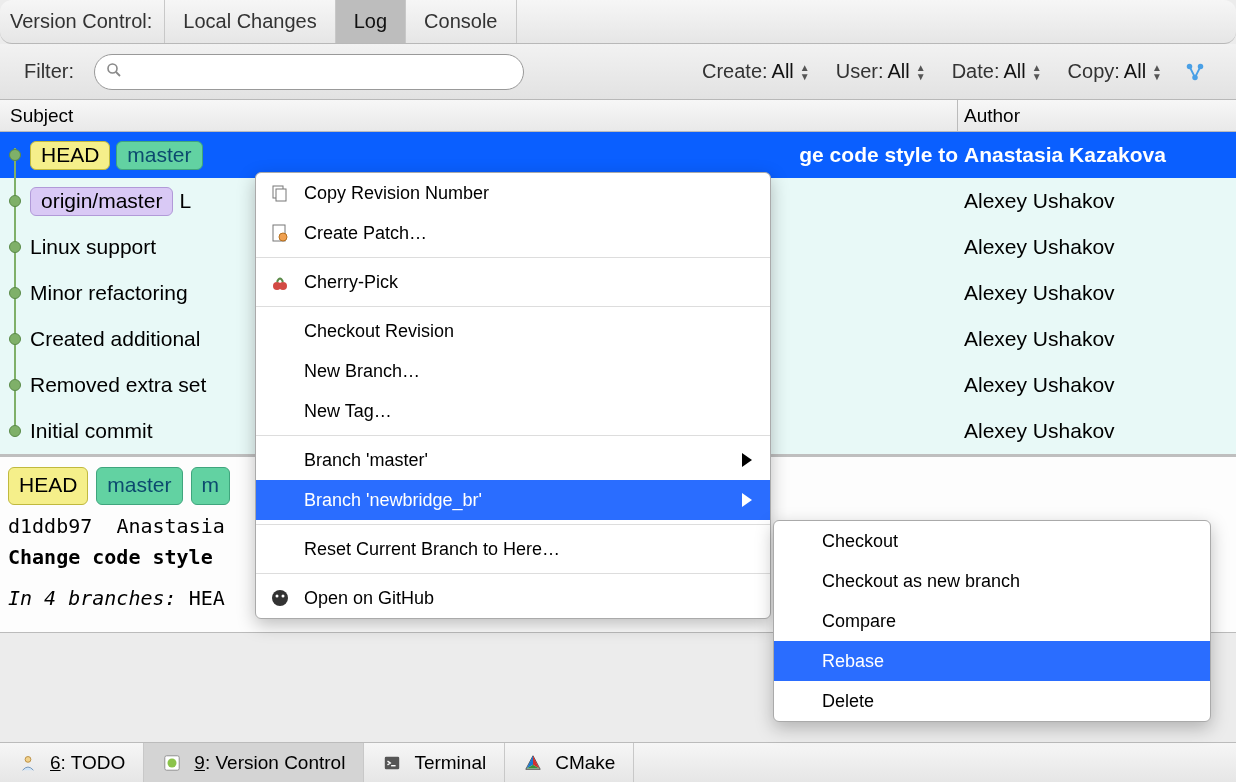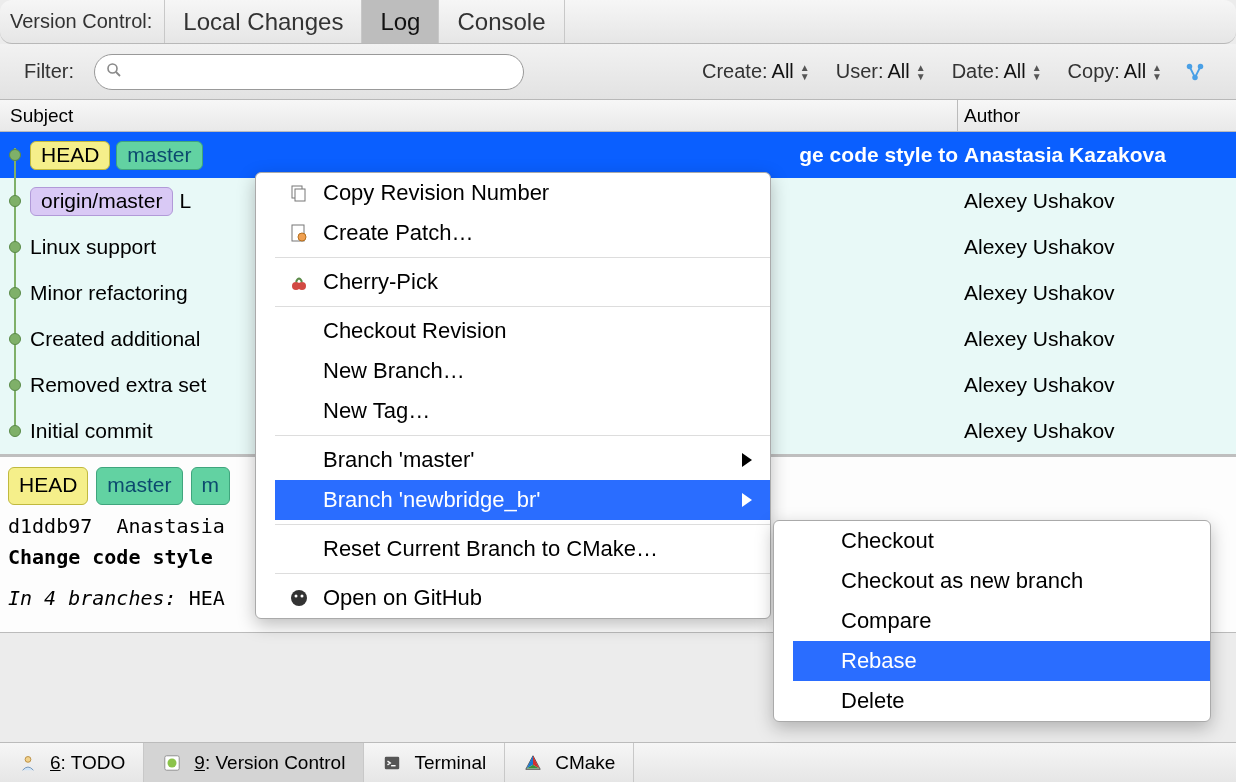"Local Changes" .tab { font-size: 24px -> 20px }
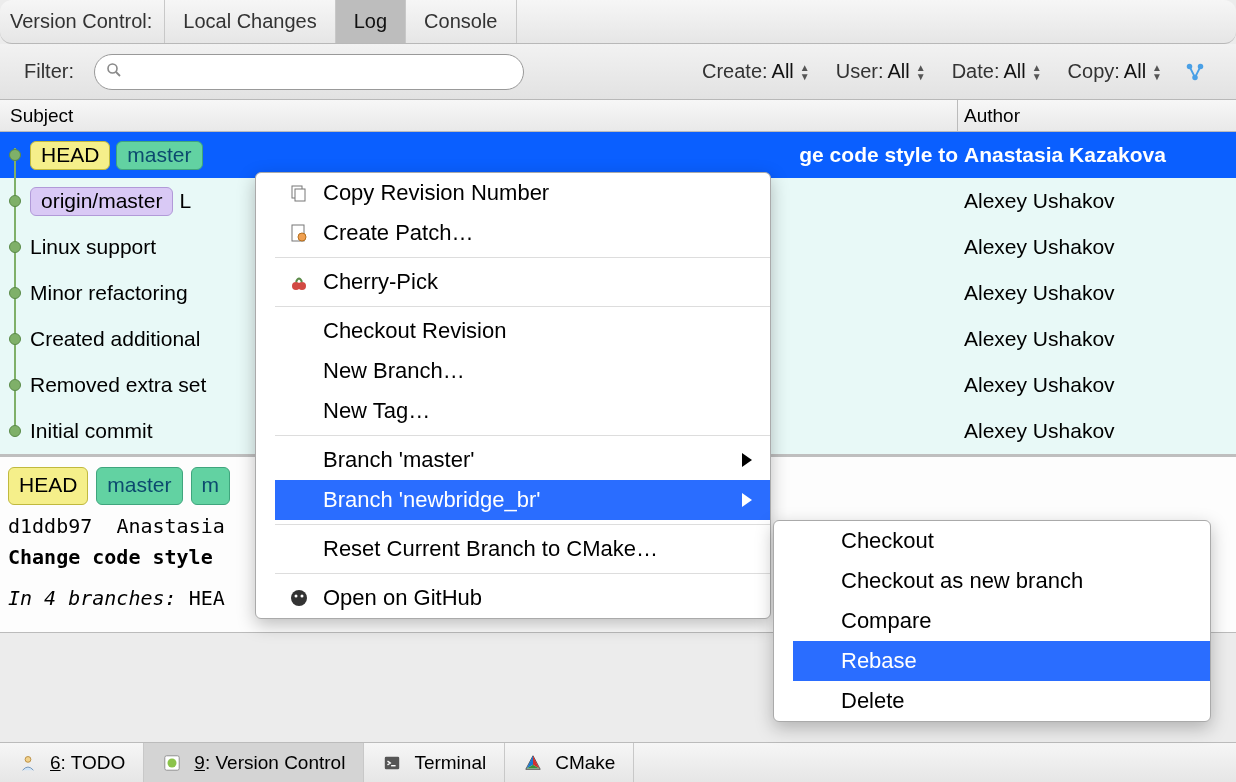"Copy Revision Number" .ctx-menu { font-size: 22px -> 18px; padding-left: 19px -> none }
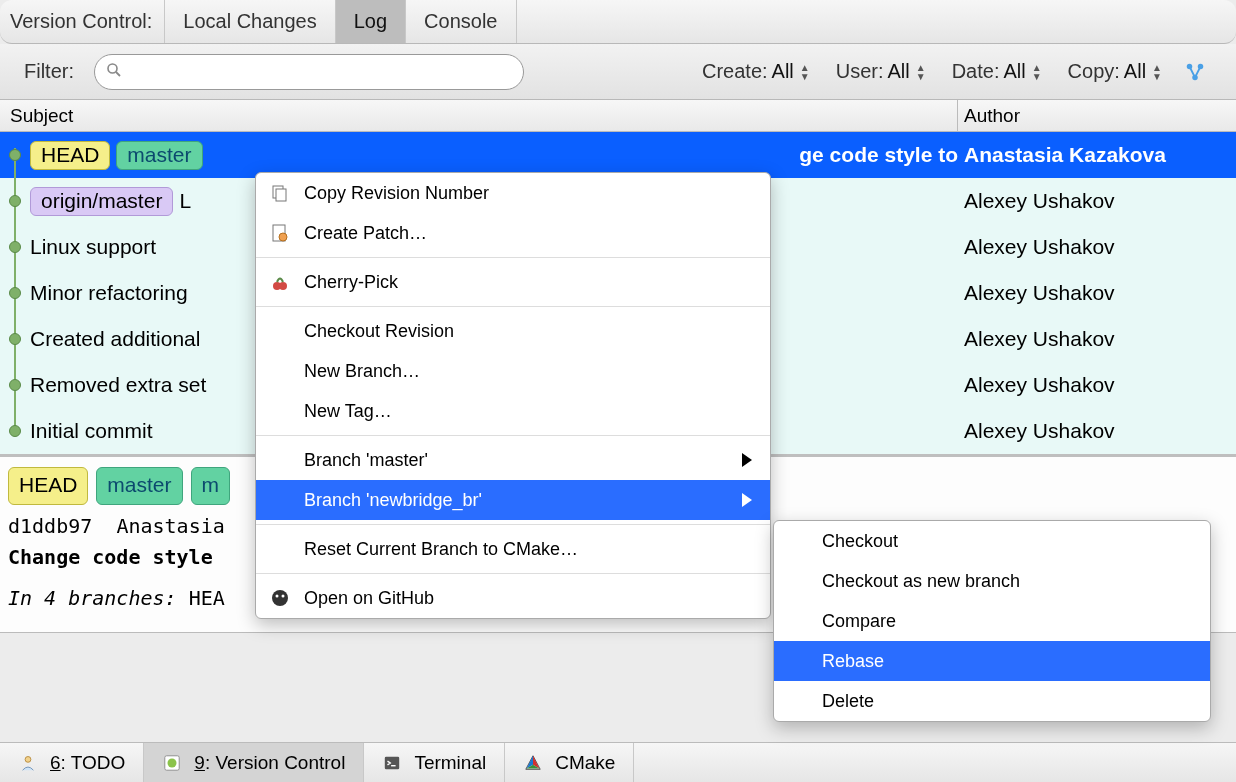"Reset Current Branch to CMake…" span { text: CMake -> Here }
